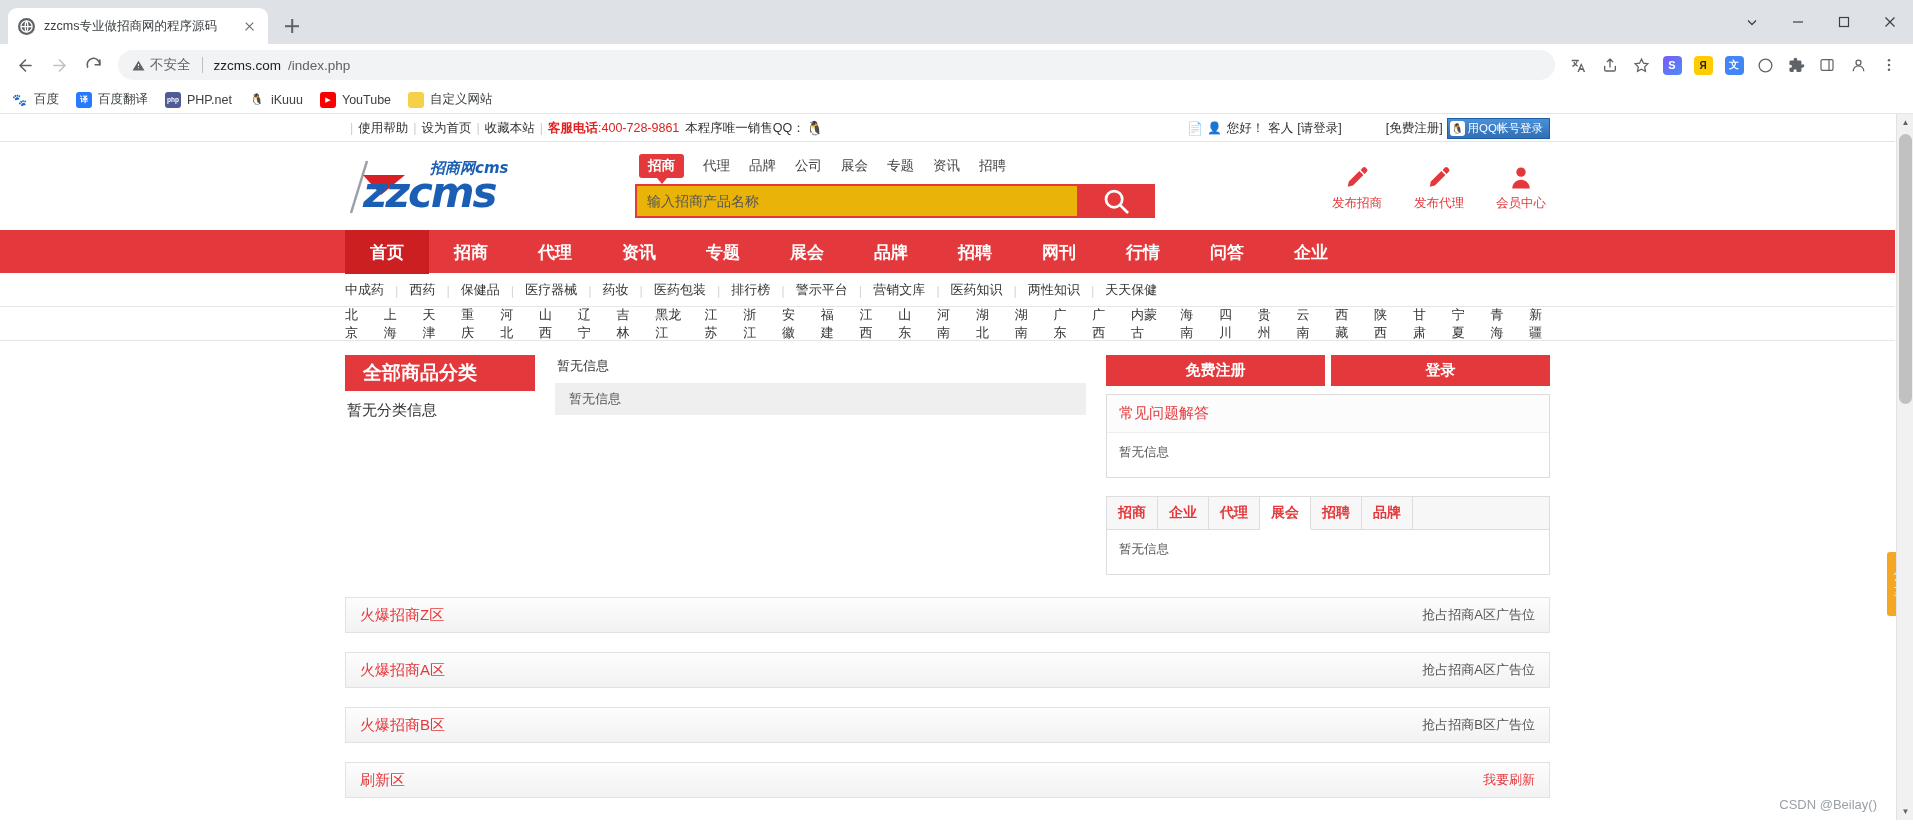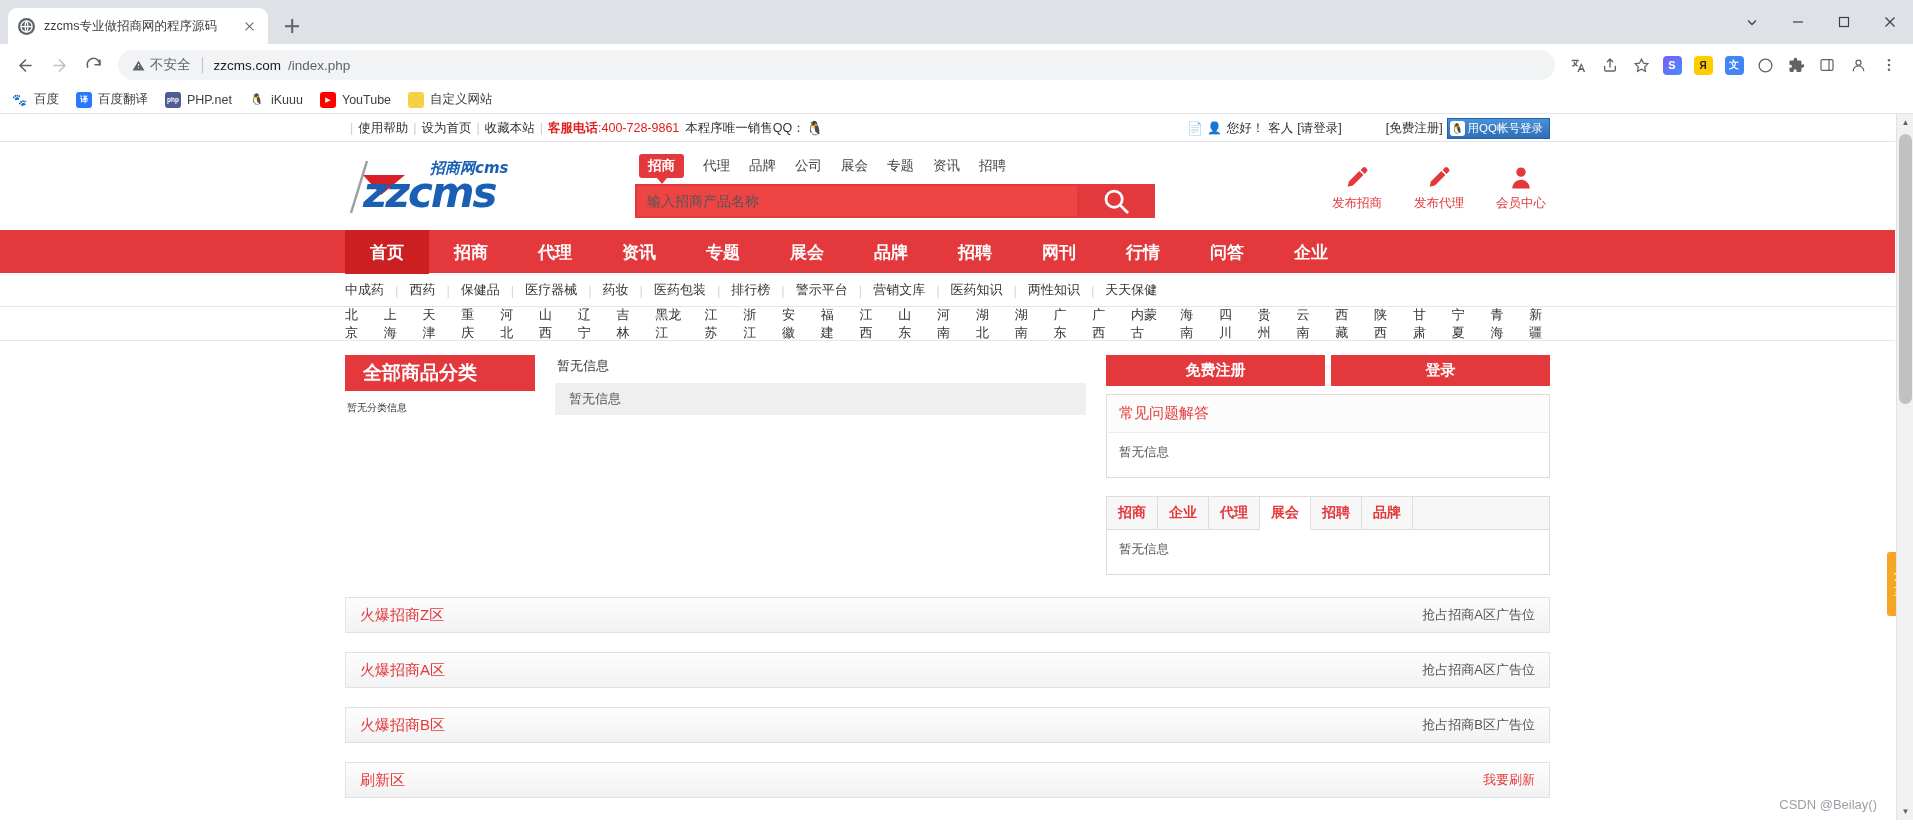"输入招商产品名称" .sinput { background: #ef4444 -> #eab308 }
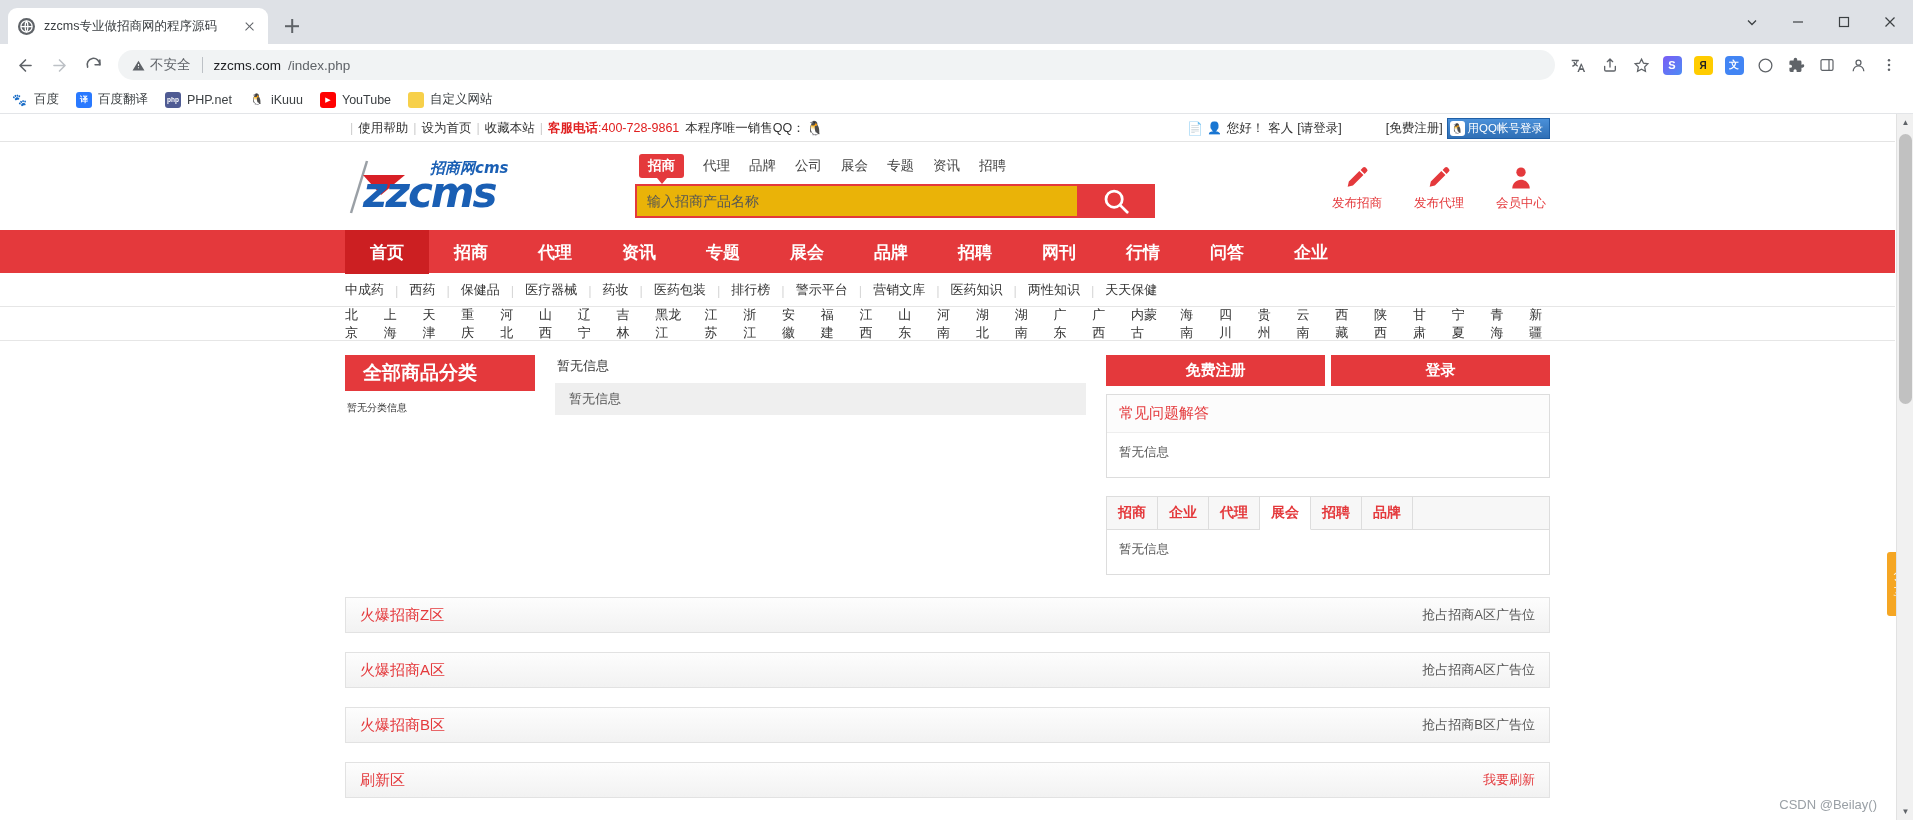"暂无分类信息" .cat-empty { font-size: 10px -> 15px }
